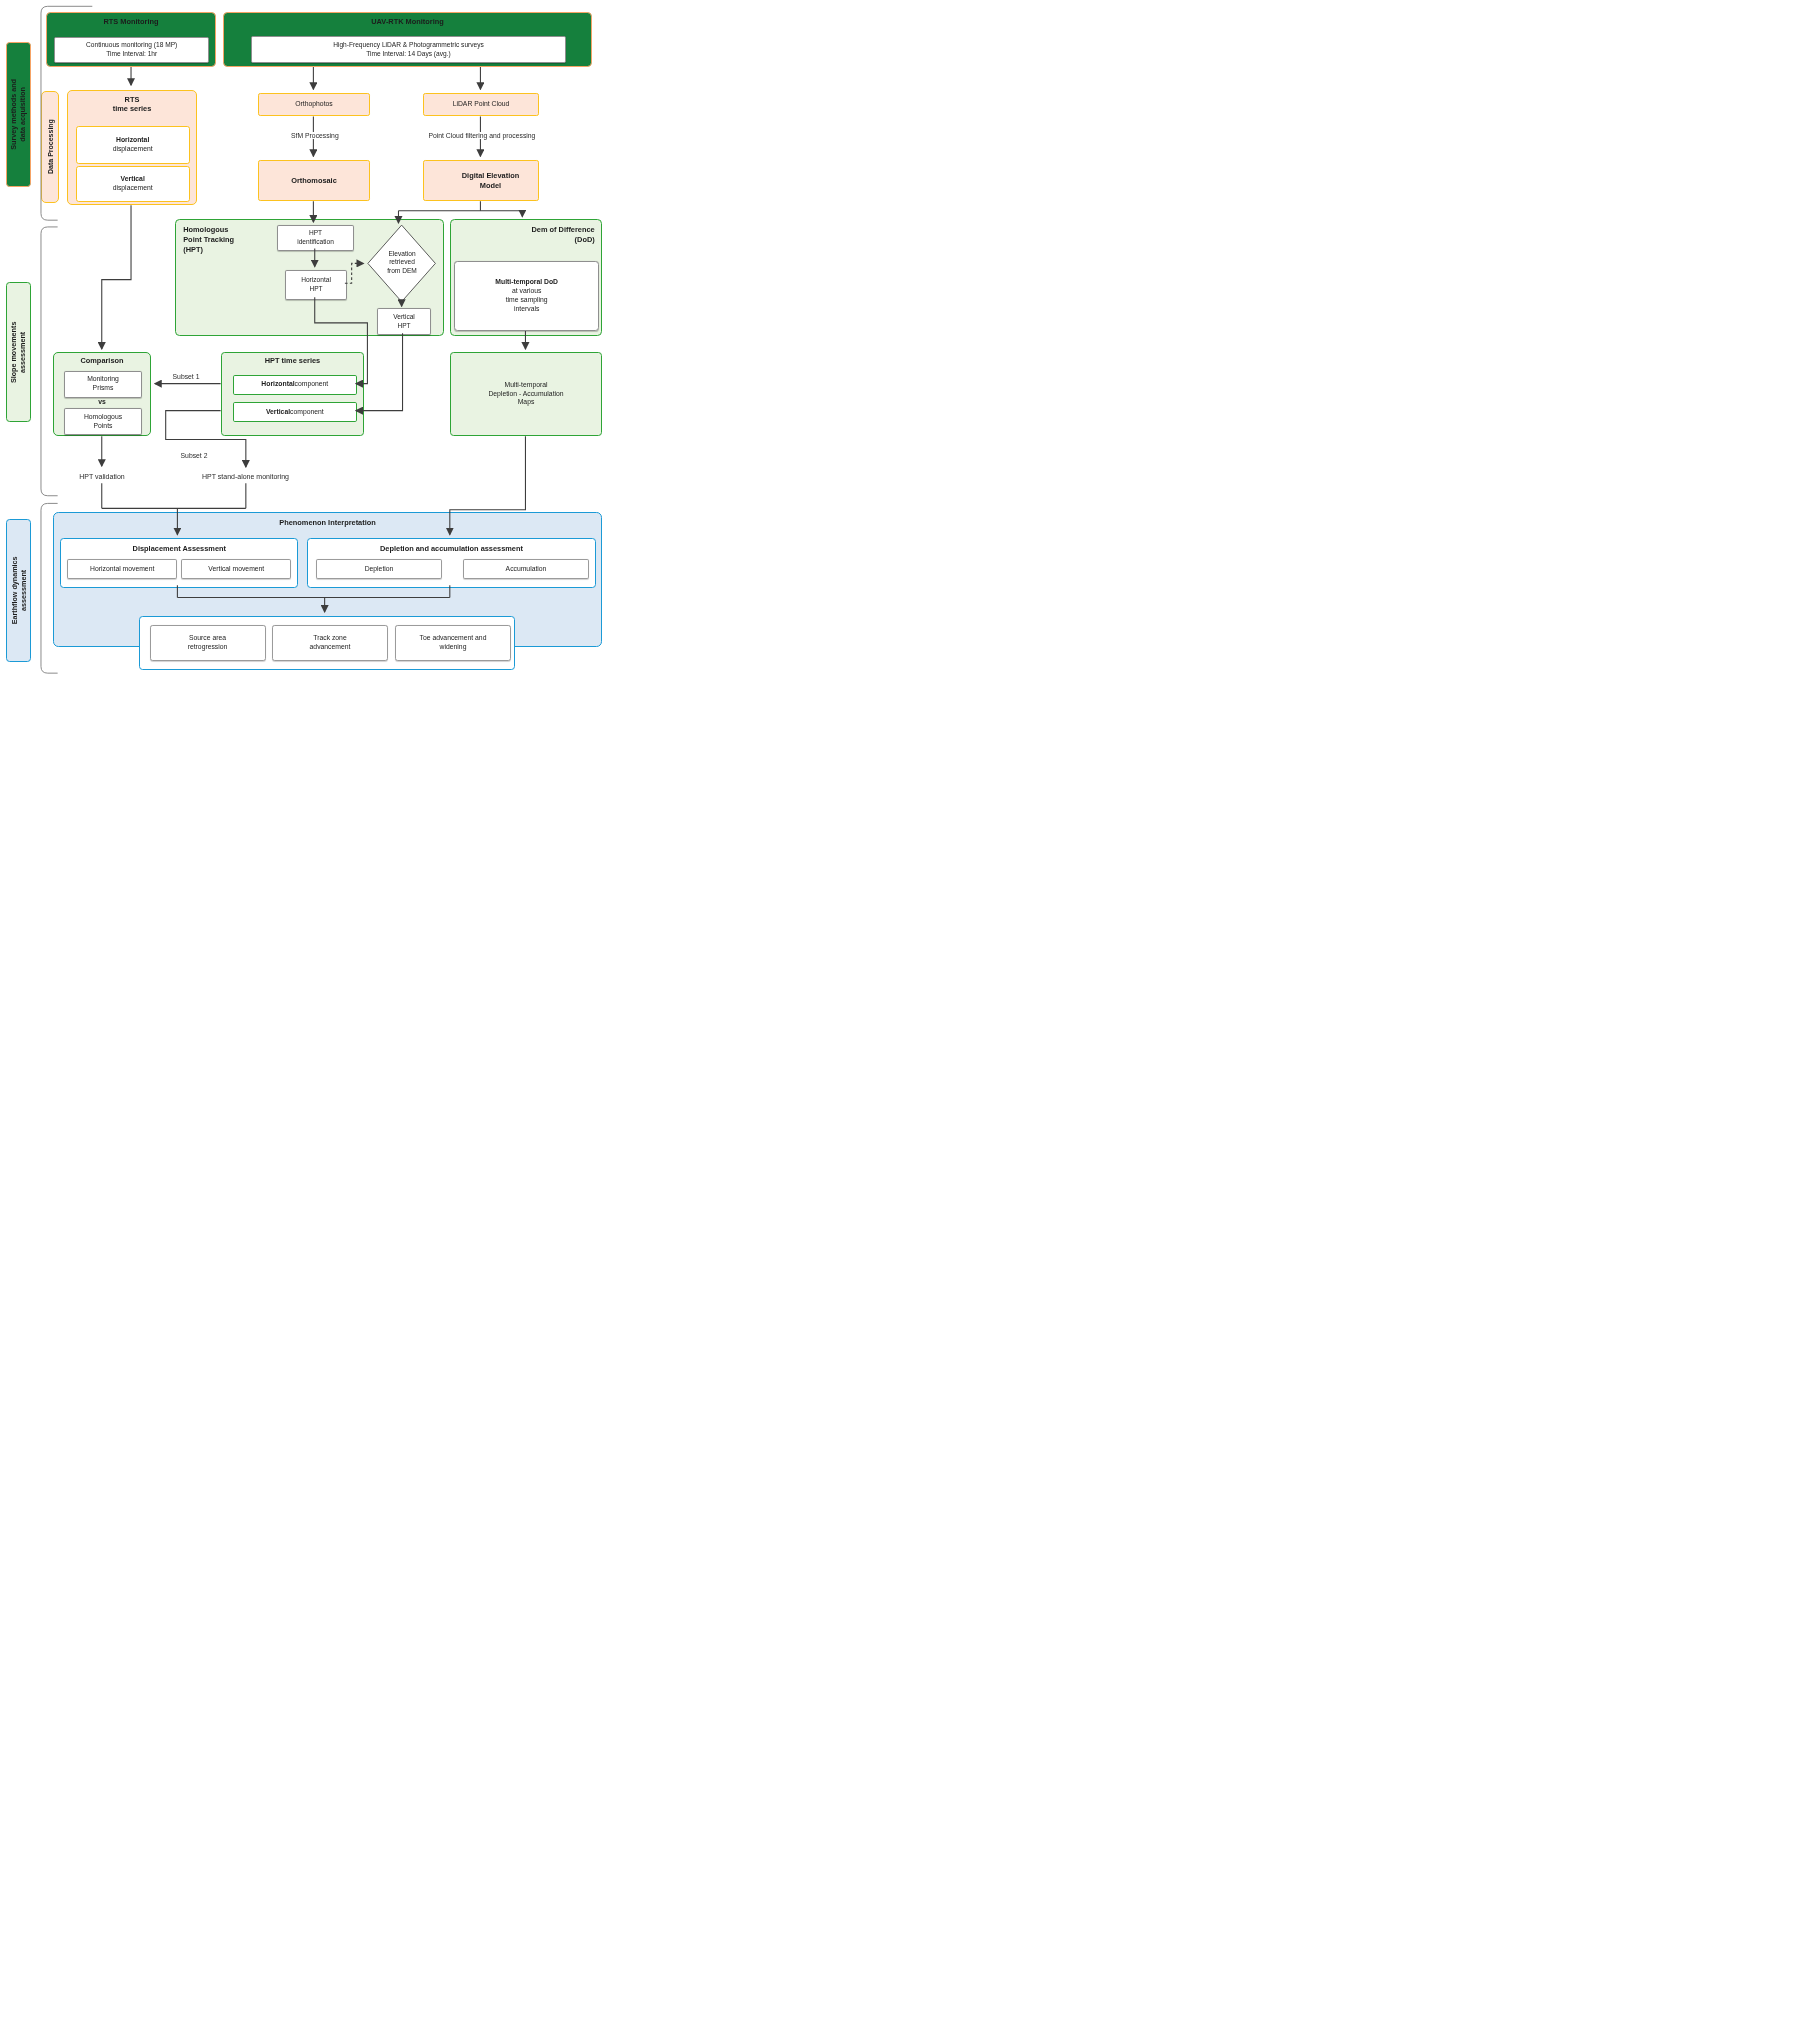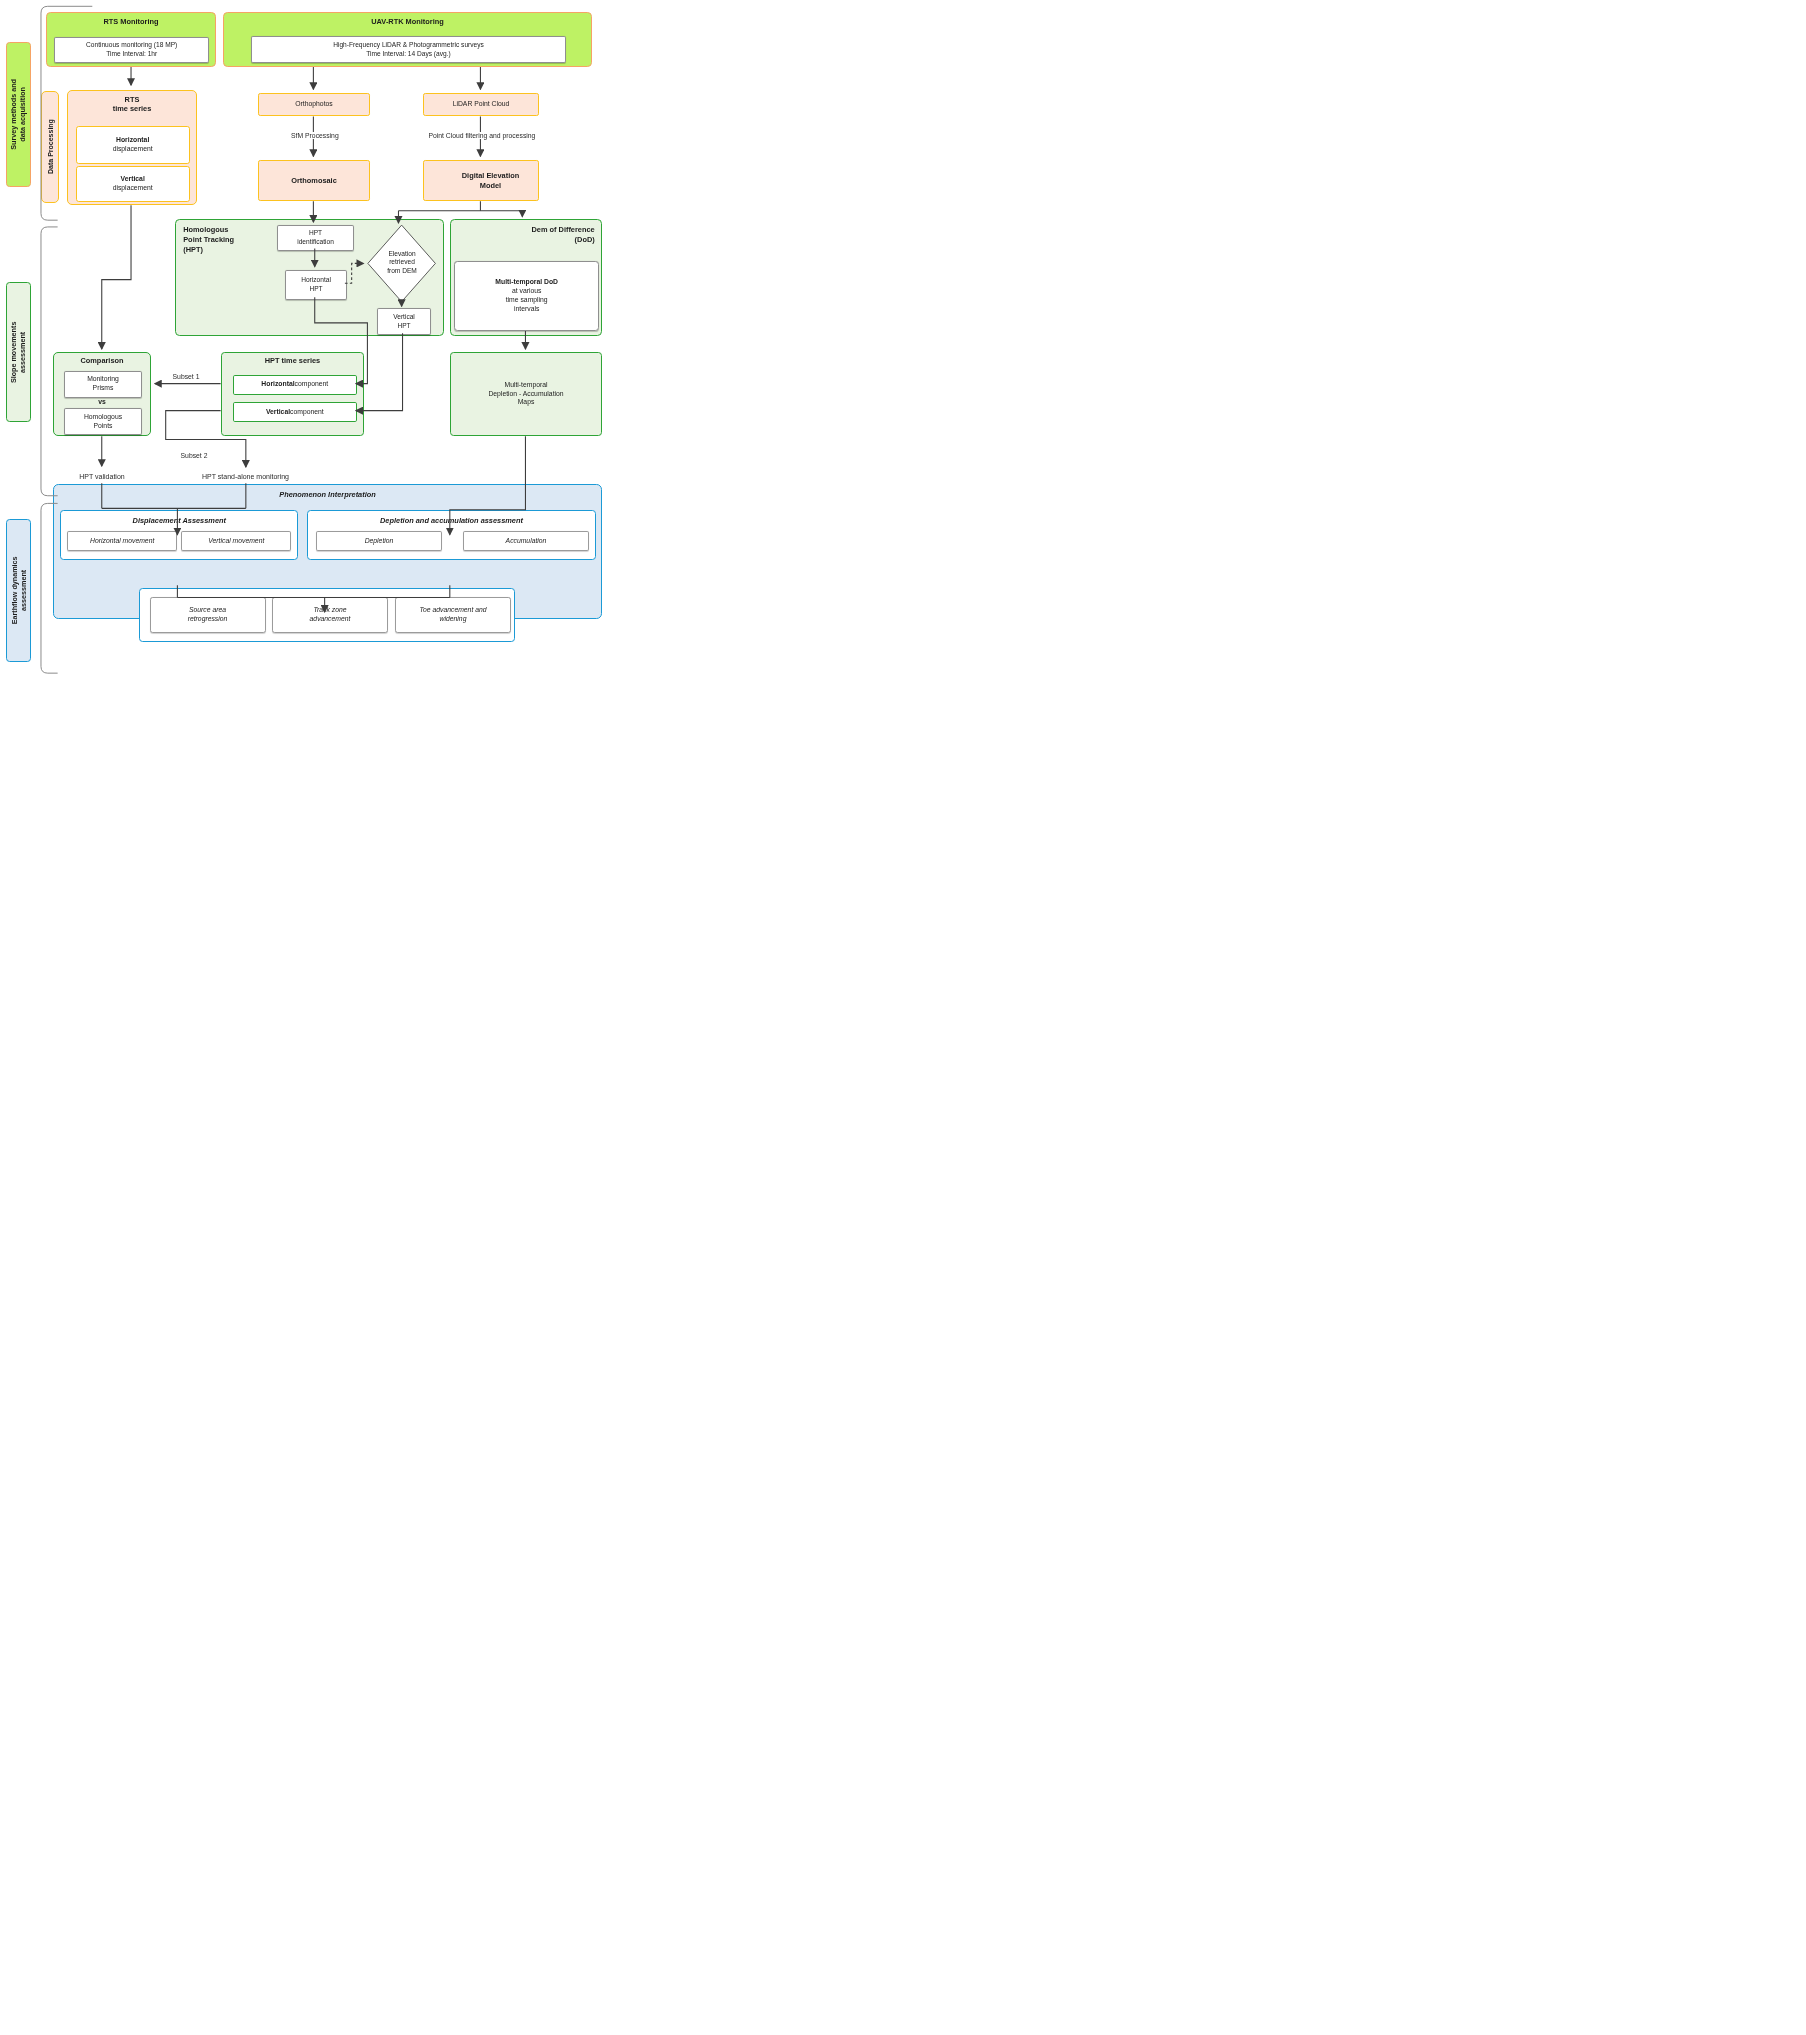"RTS Monitoring" .pink { background: #bef264 -> #15803d }
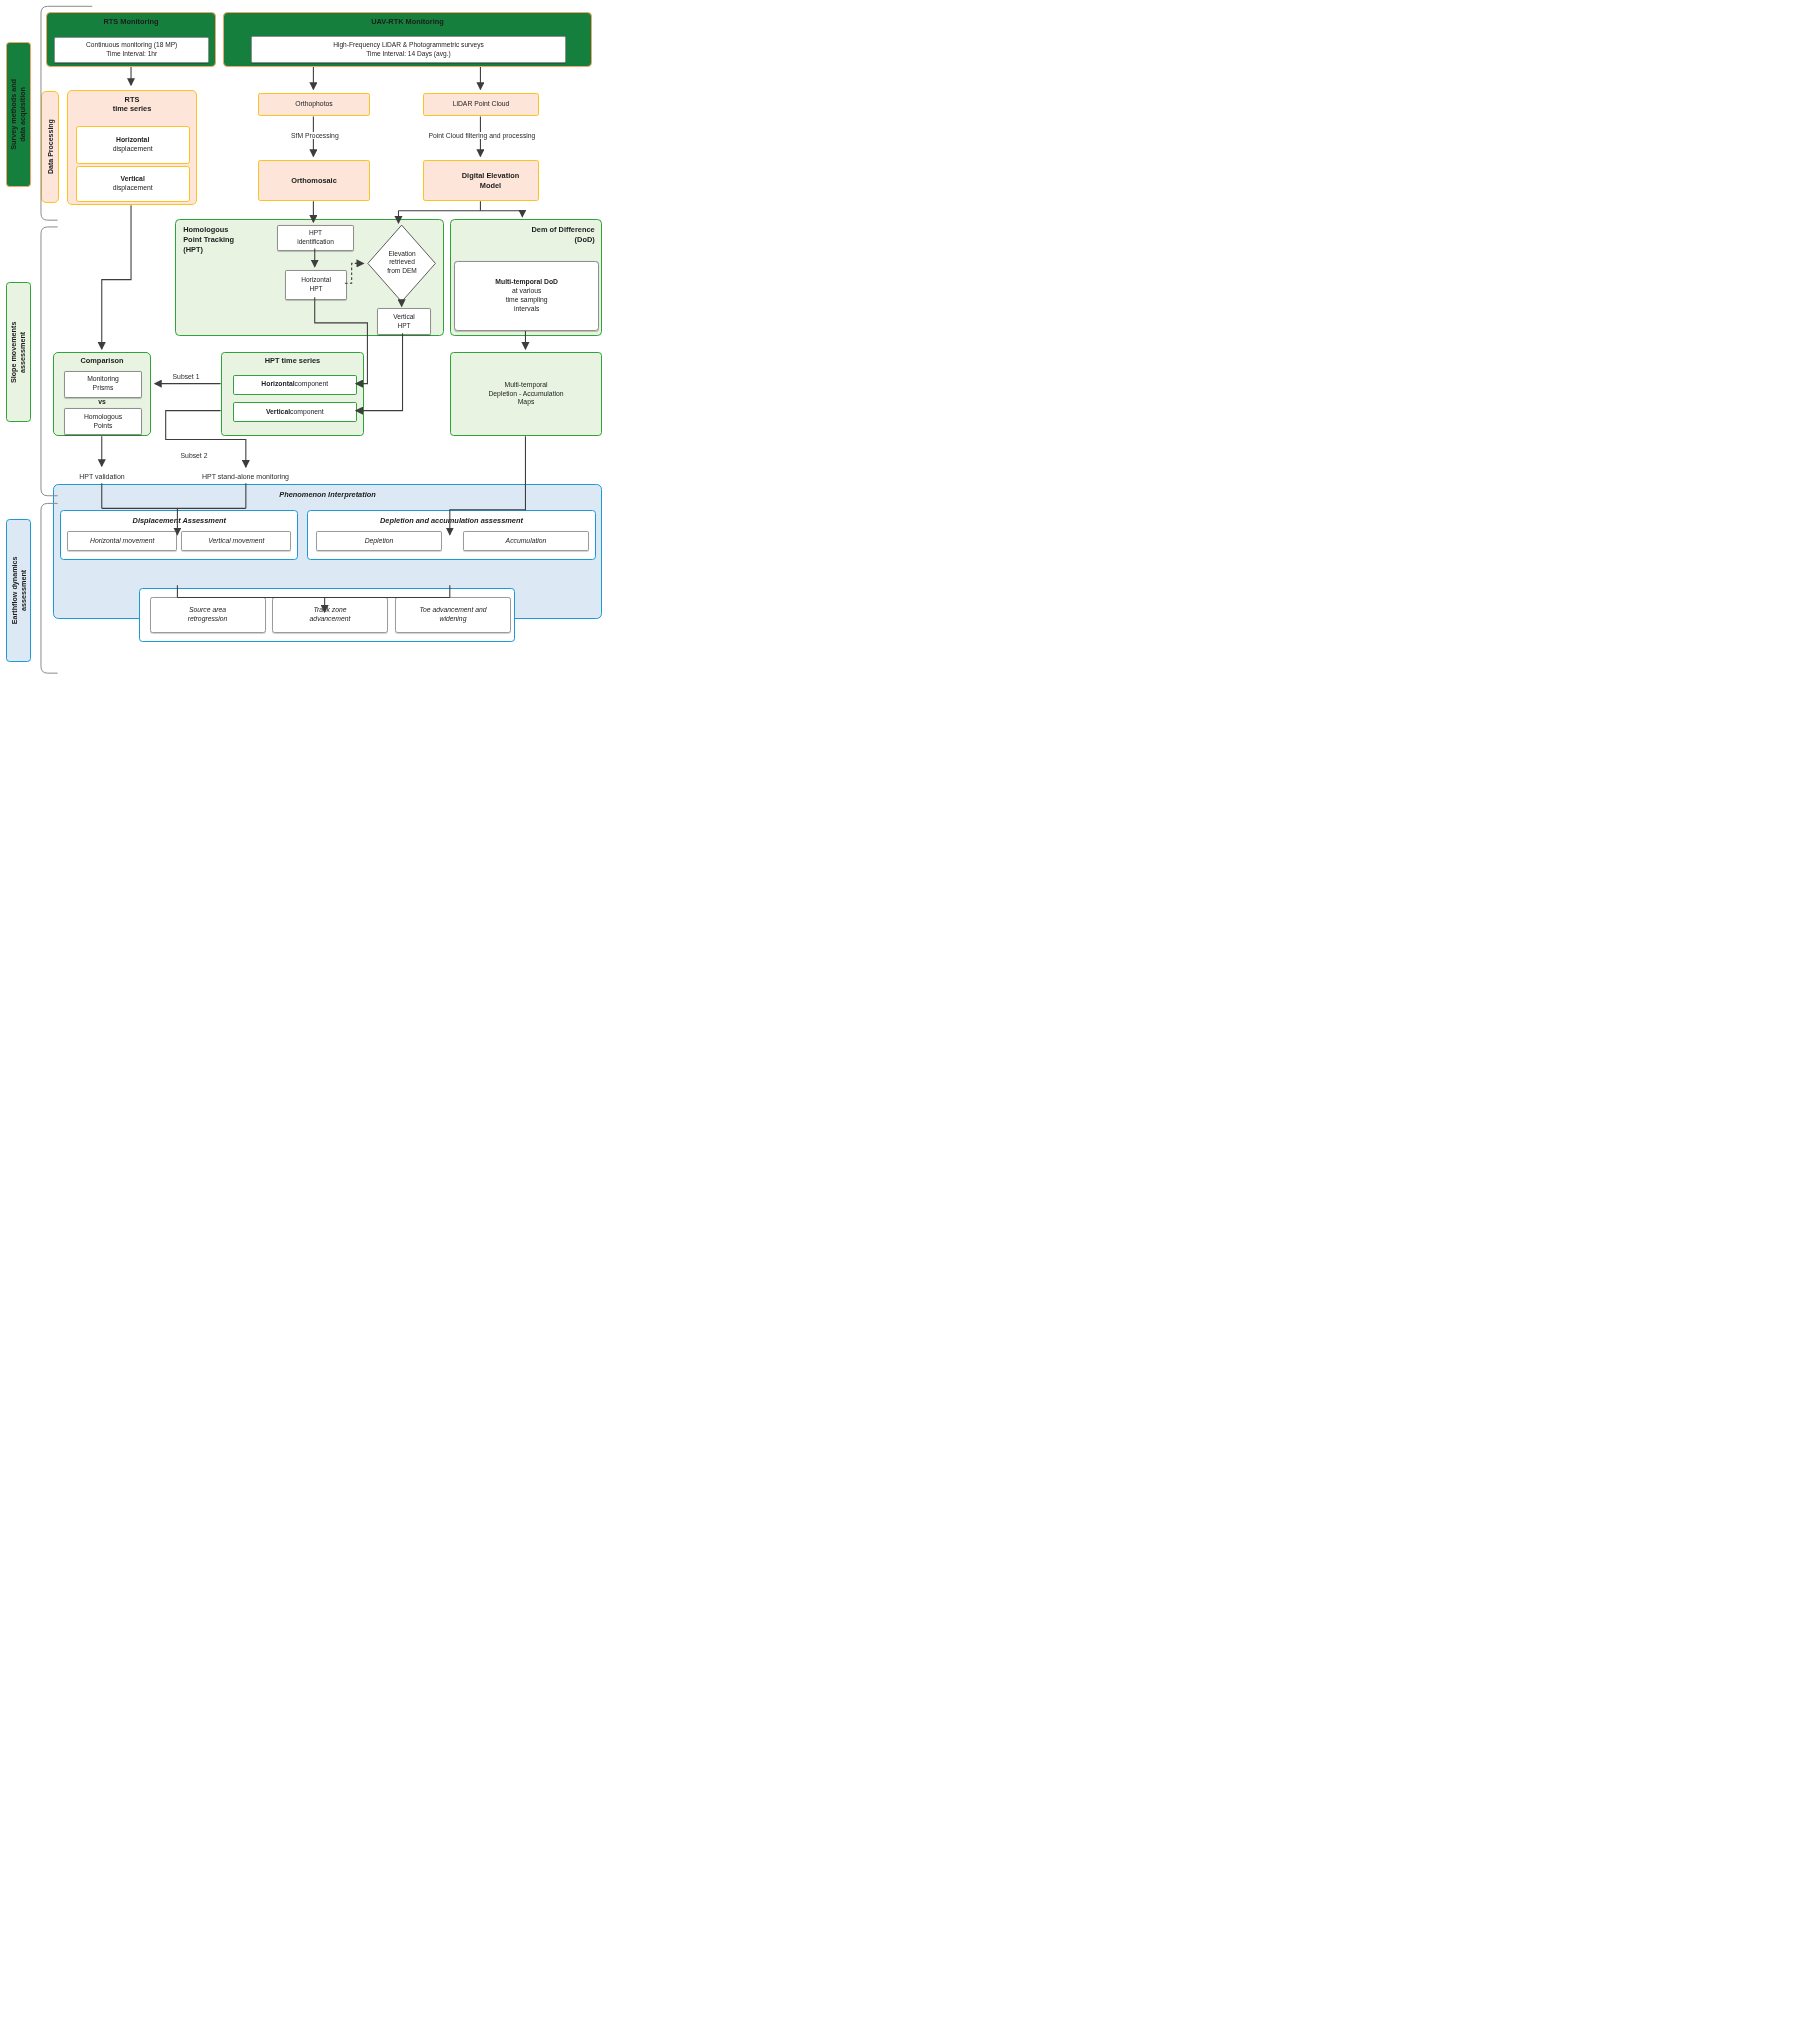"Phenomenon Interpretation" div.box { font-style: italic -> none; top: 484px -> 512px }
